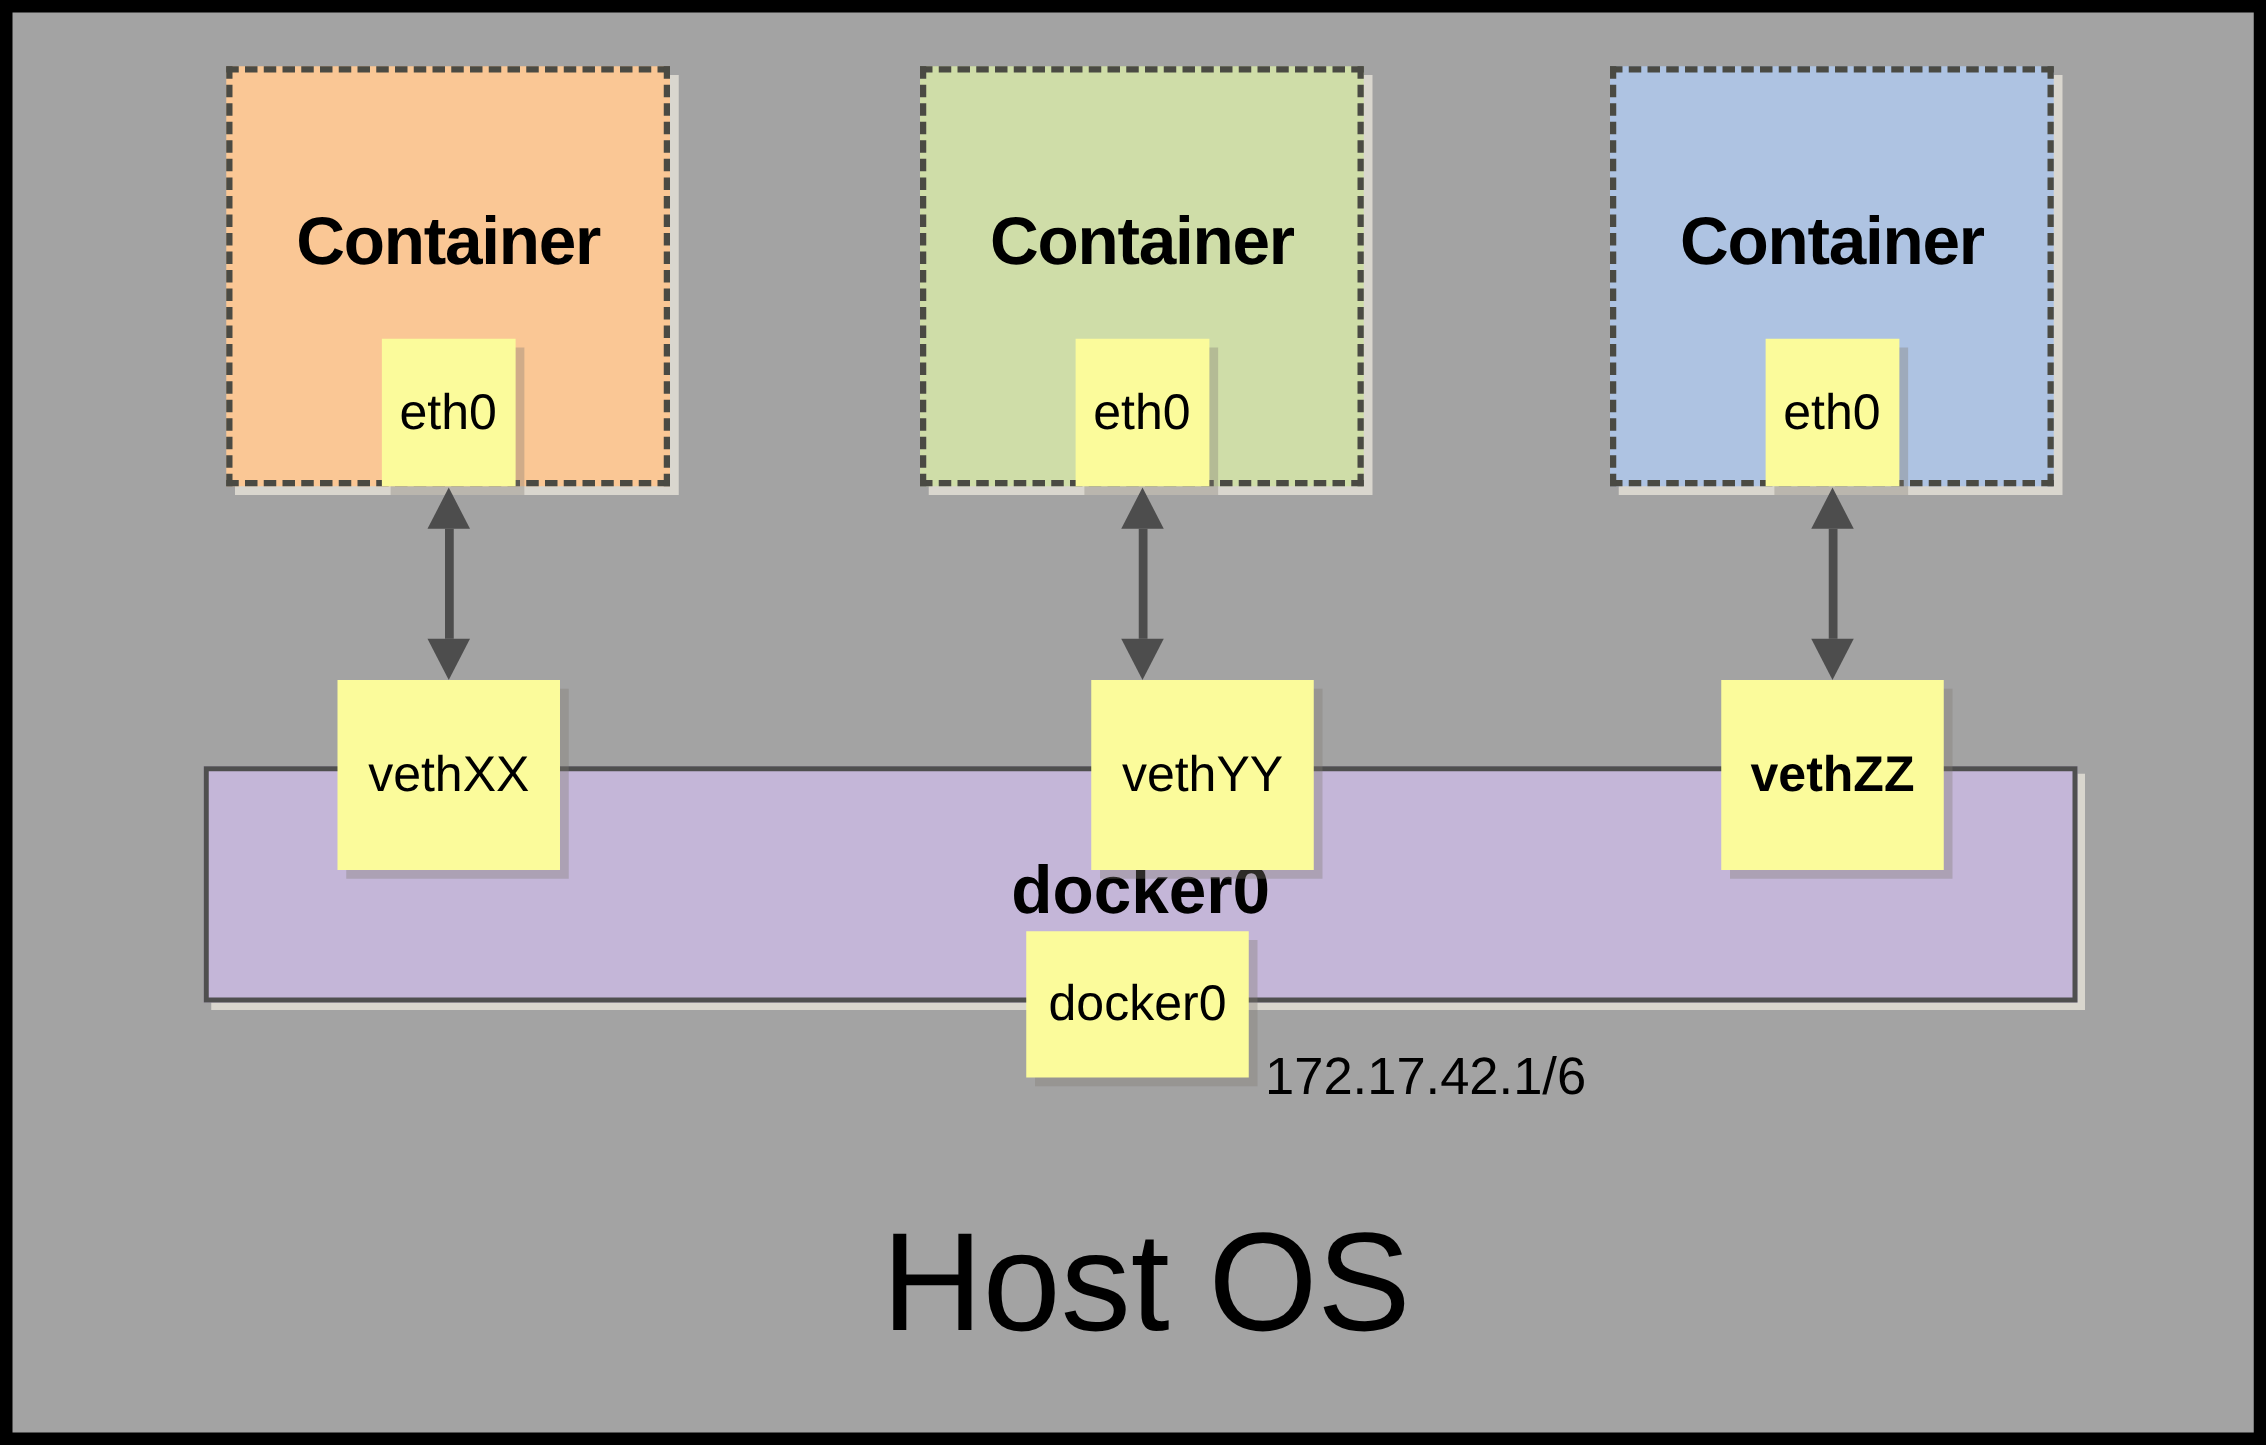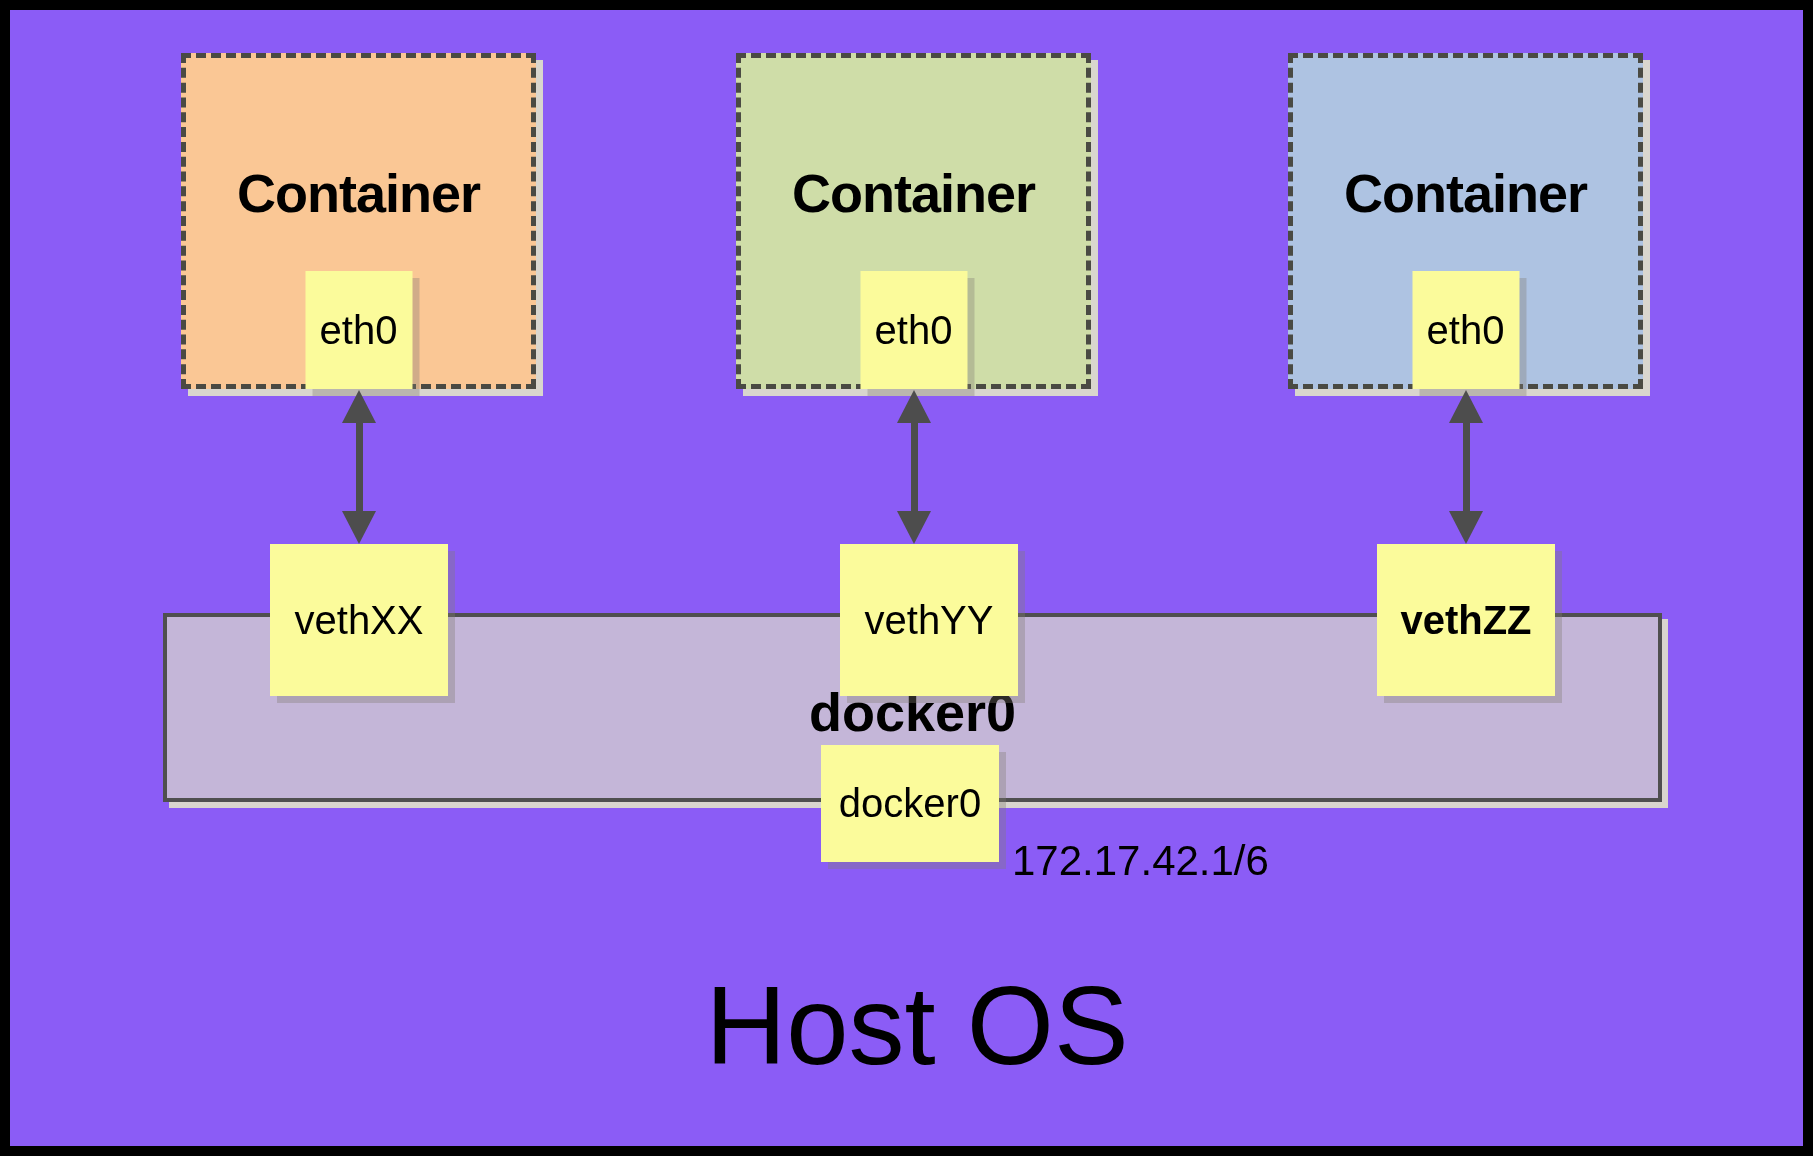"Container" .canvas { background: #8b5cf6 -> #a3a3a3 }
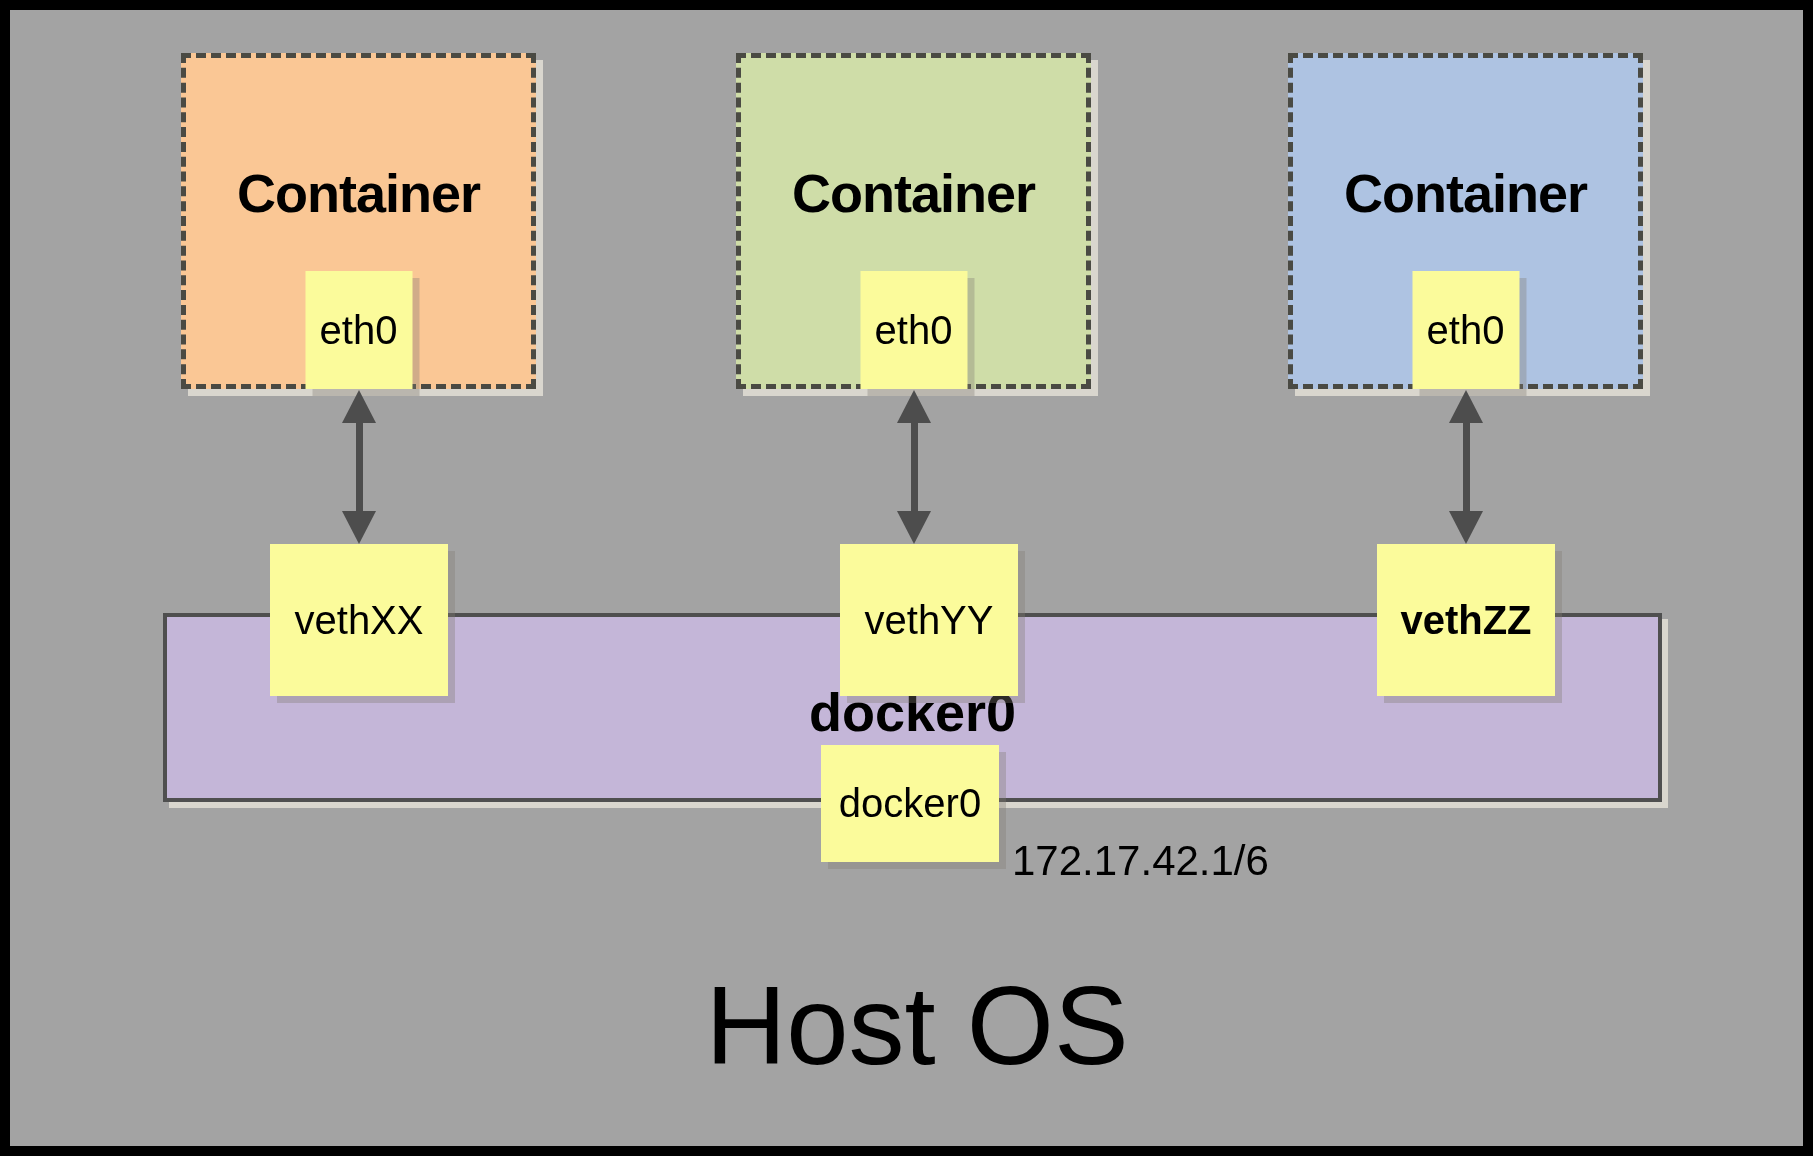"vethYY" .pos-v2 { left: 830px -> 863px }
